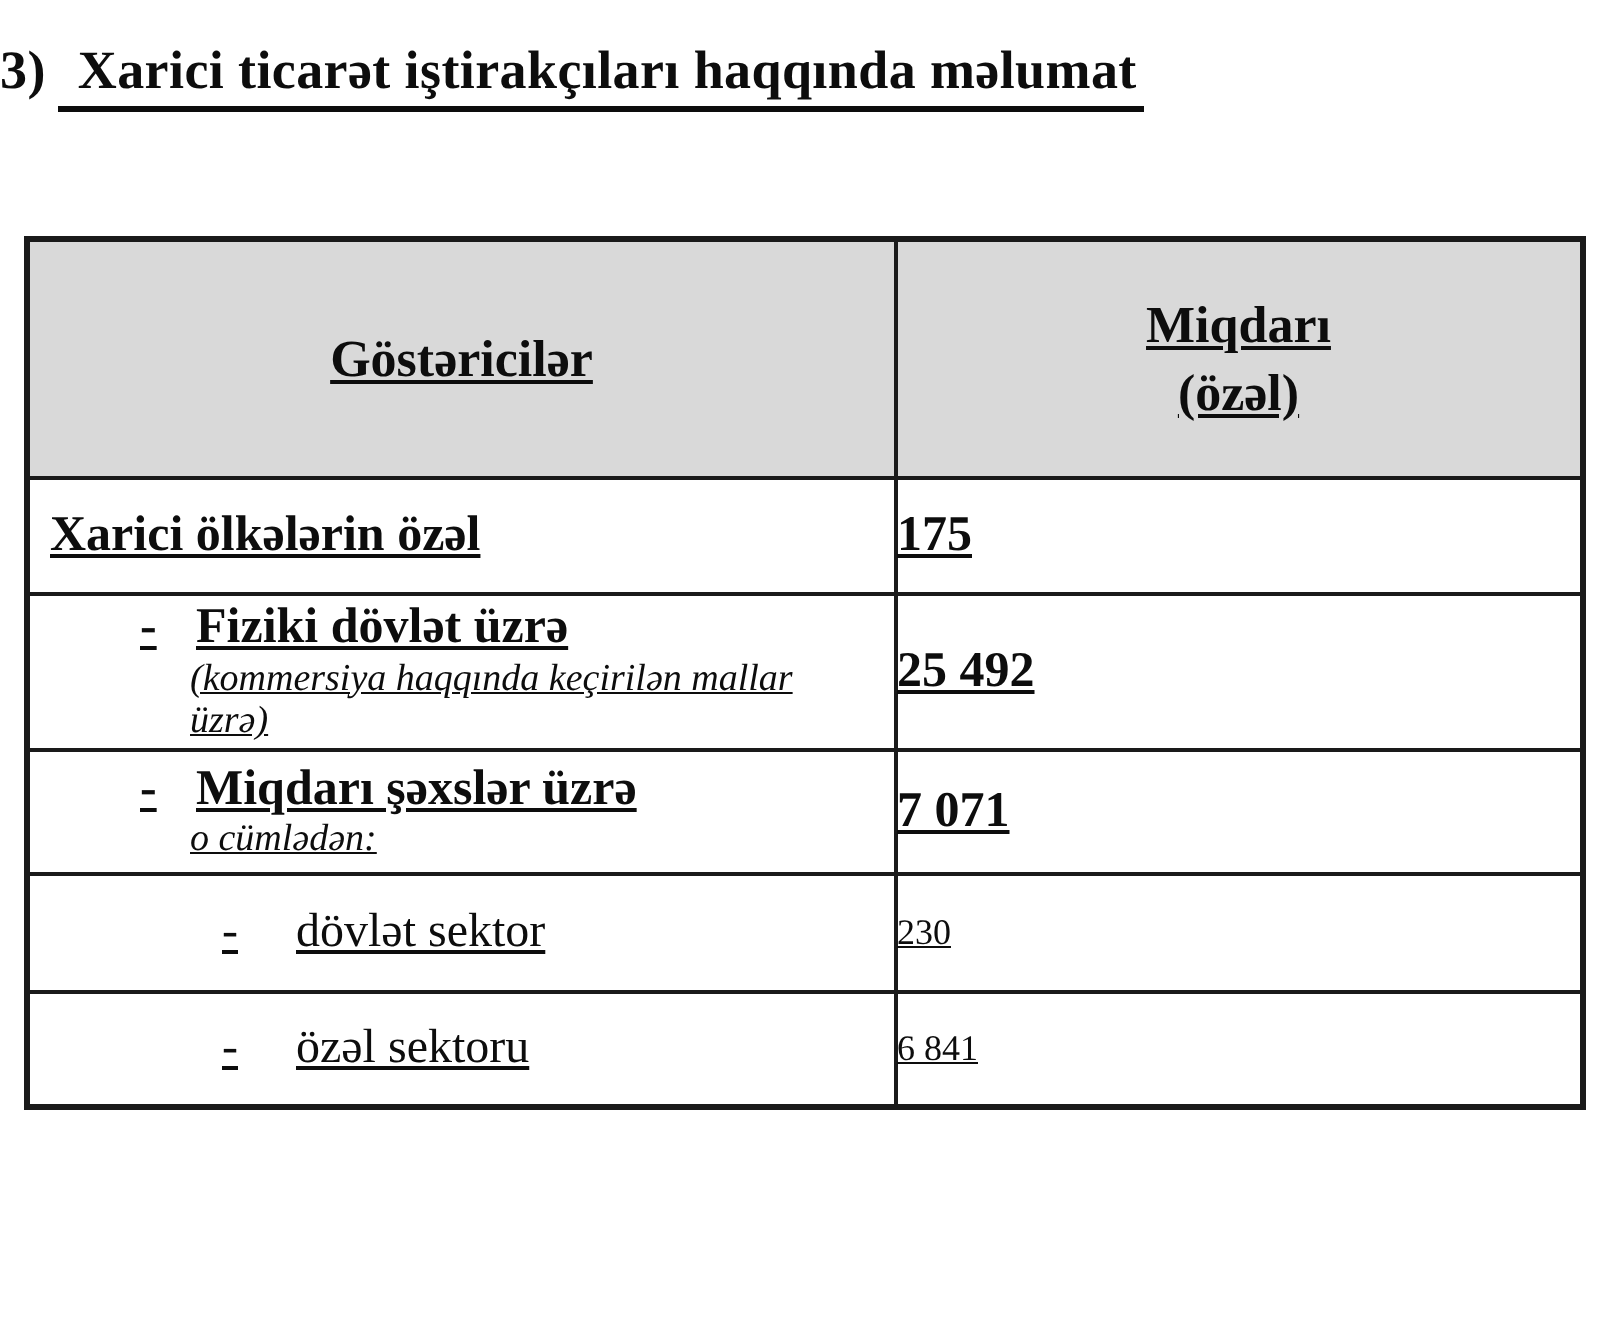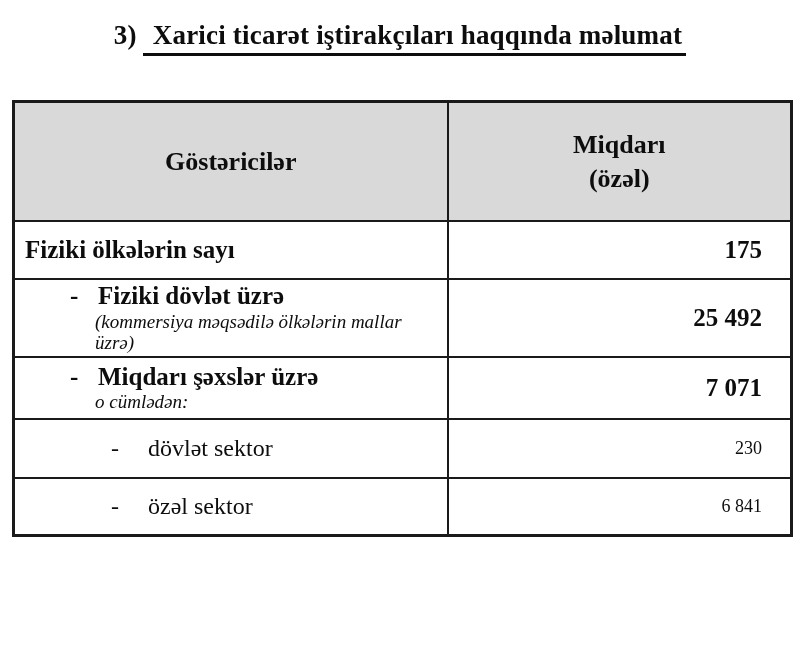"3) Xarici ticarət iştirakçıları haqqında" .title { text-align: center -> none }
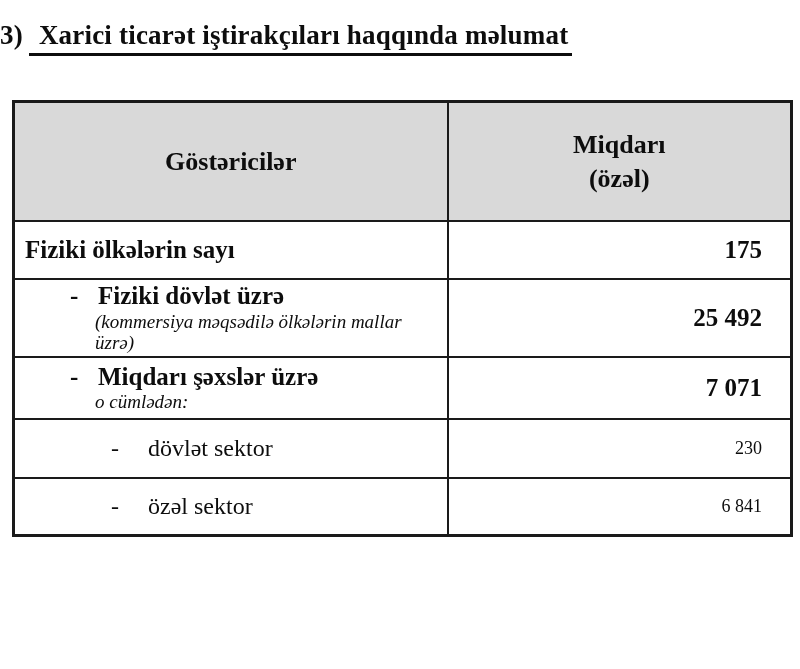"Göstəricilər" table.stats { text-decoration: none -> underline; top: 100px -> 118px }
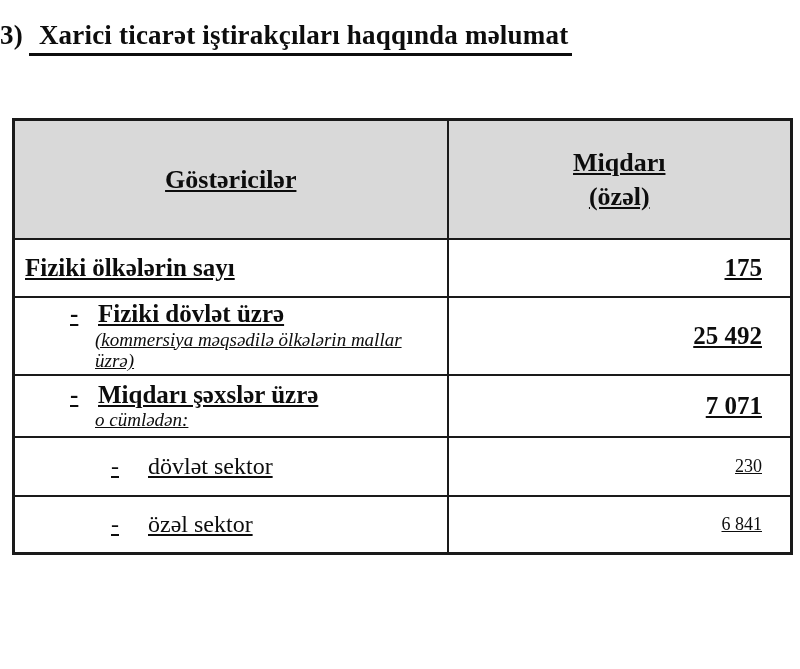"Fiziki ölkələrin sayı" div.lbl-main { text: Fiziki ölkələrin sayı -> Xarici ölkələrin özəl }
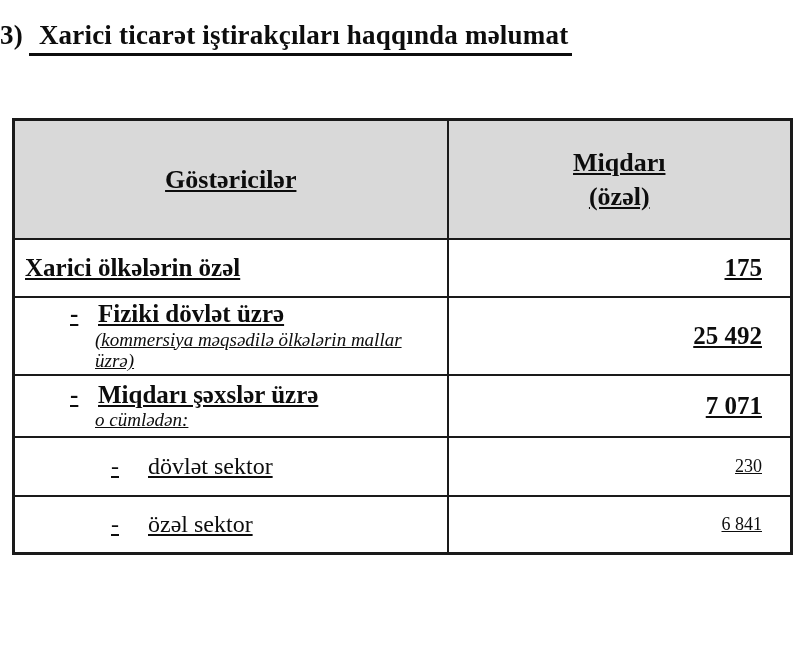"175" td.val { padding-right: 28px -> 16px; text-align: right -> none }
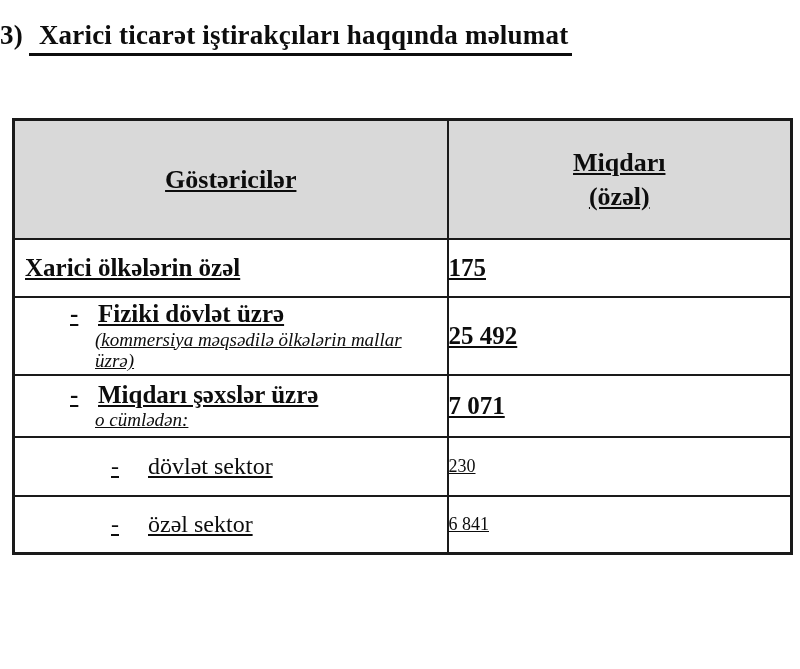"(kommersiya məqsədilə ölkələrin mallar" div.sub-italic { text: məqsədilə ölkələrin -> haqqında keçirilən }
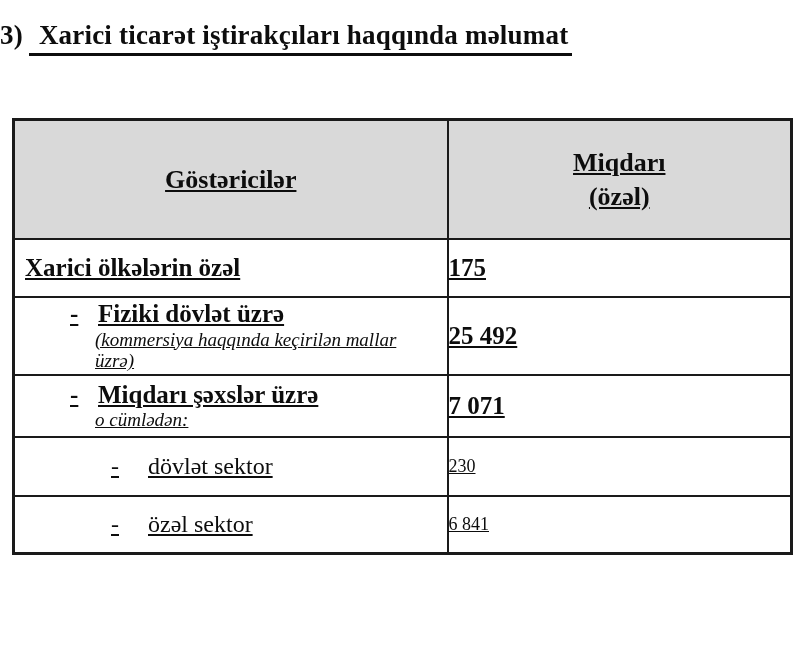"özəl sektor" span { text: sektor -> sektoru }
